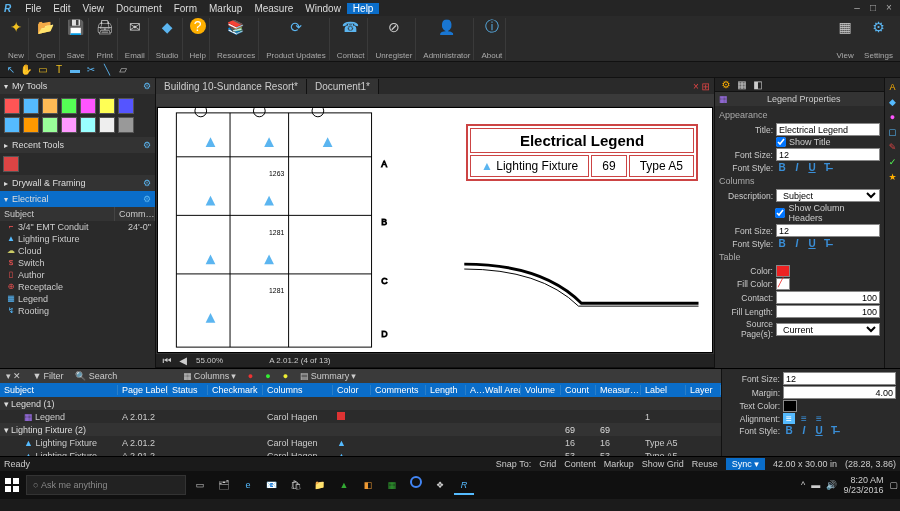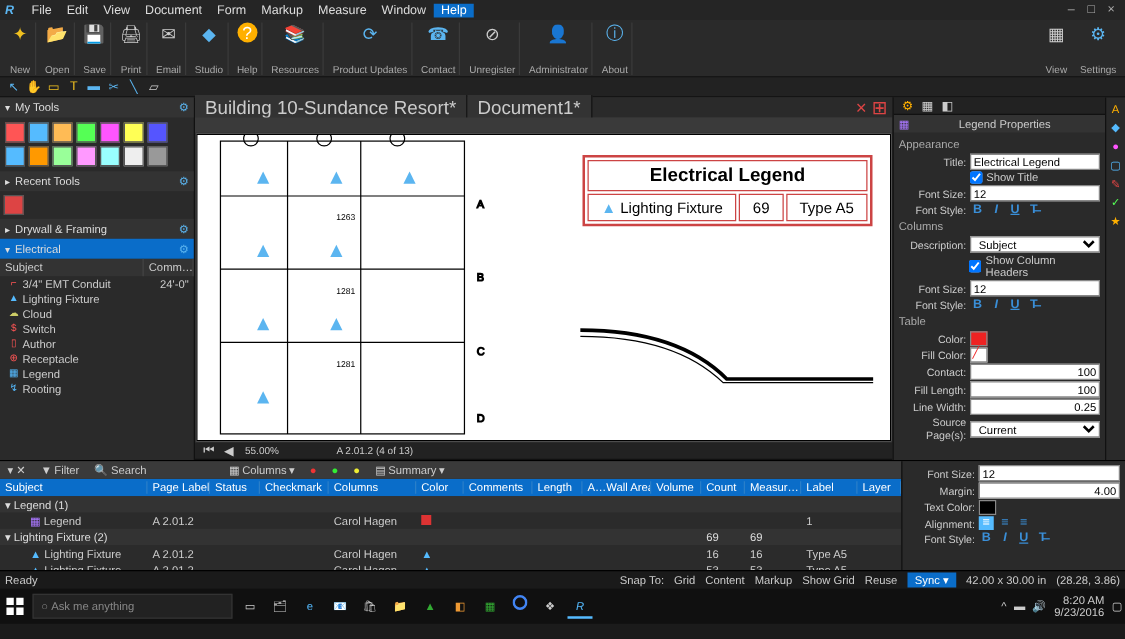"Building 10-Sundance Resort*" .doctabs { font-size: 15px -> 10px }
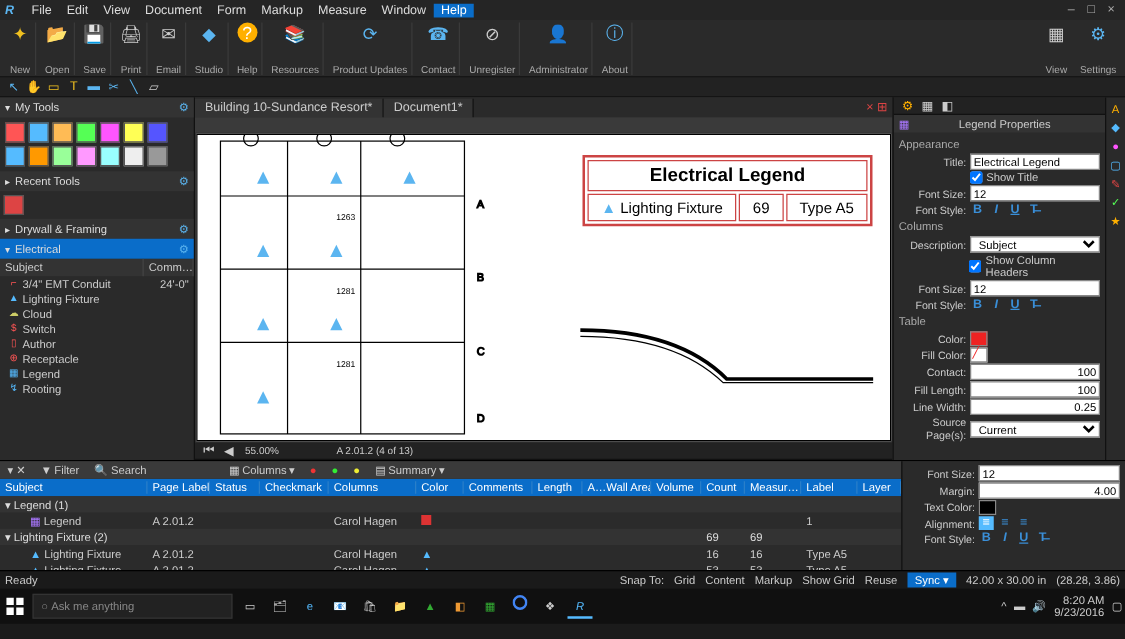"Line Width:" div.rprow { html: <div> <label>Line Width:</label> <input> </div> -> none }
